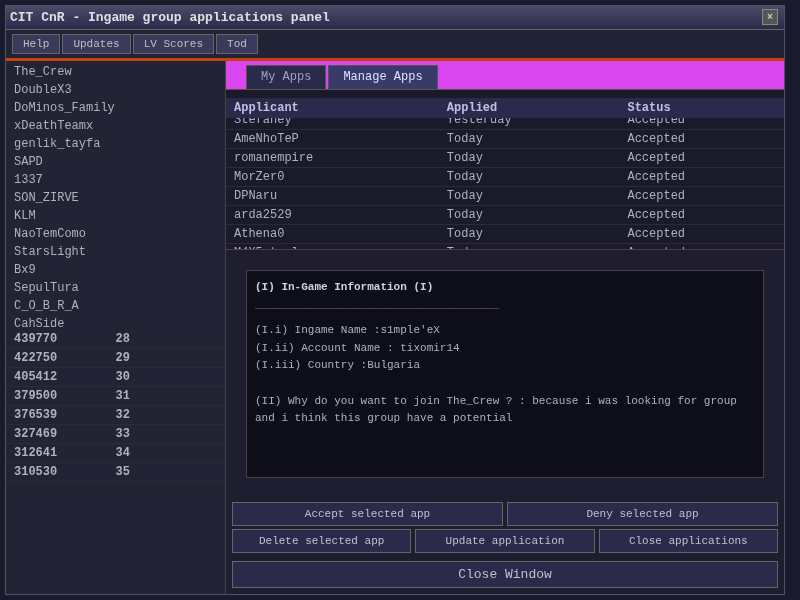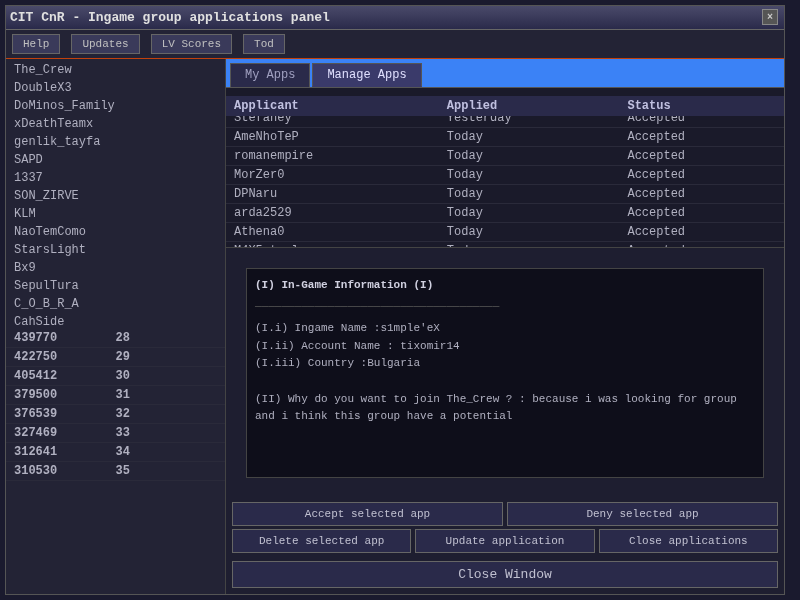"Help" .toolbar { border-bottom: 1px solid #c2410c -> 3px solid #c2410c; gap: 11px -> 2px }
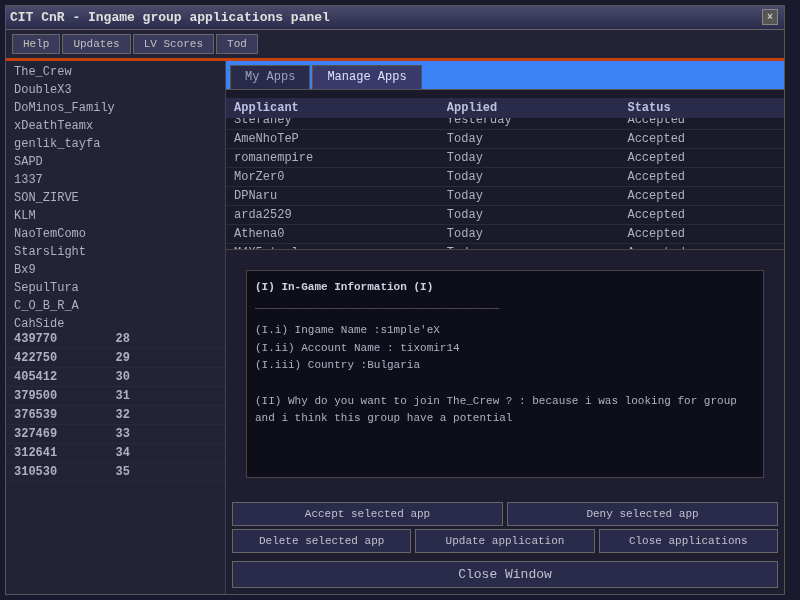"My Apps" .tabs { background: #3b82f6 -> #d946ef; padding-left: 4px -> 20px }
